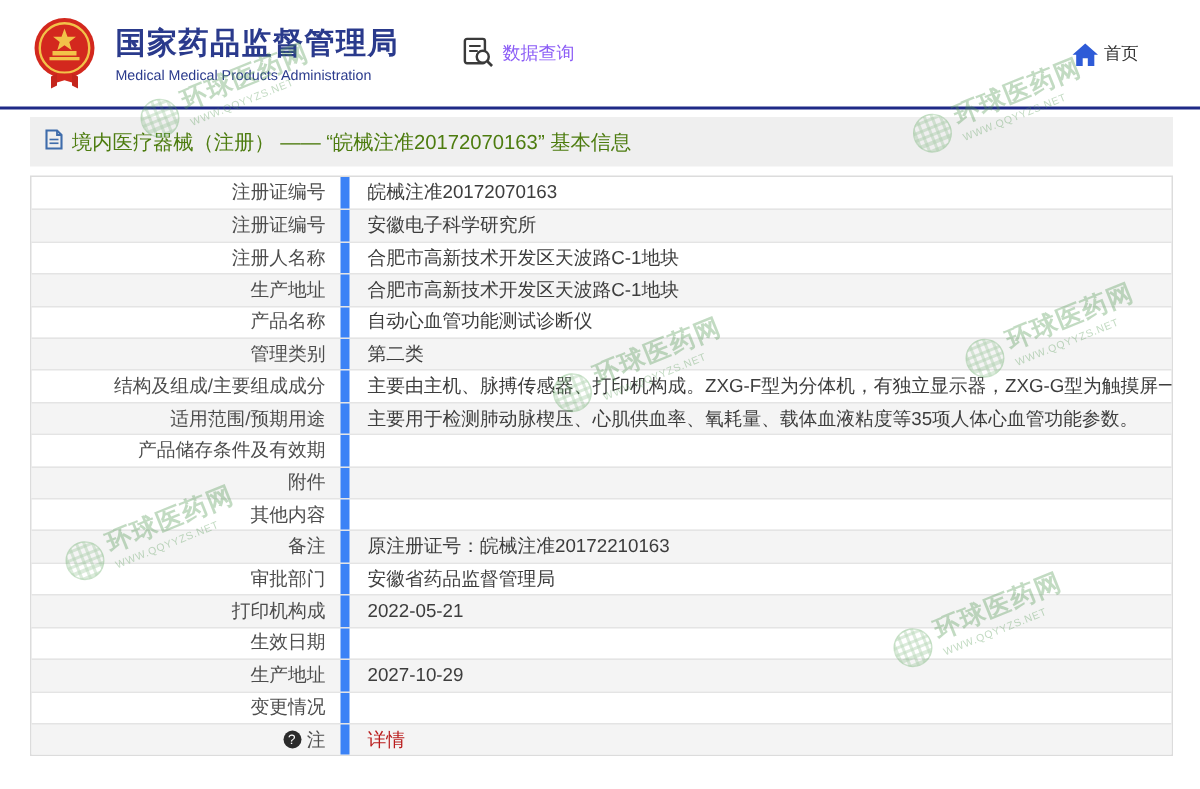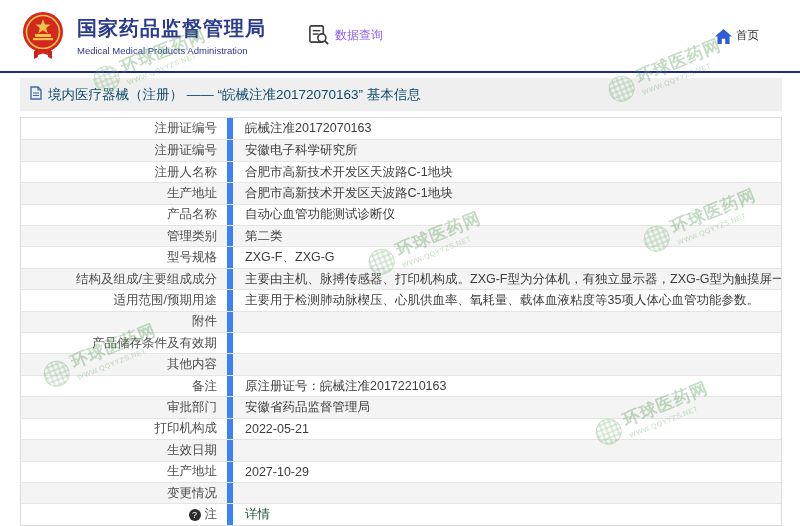"境内医疗器械（注册） —— “皖械注准20172070163” 基本信息" .breadcrumb { color: #0c4a6e -> #4d7c0f }
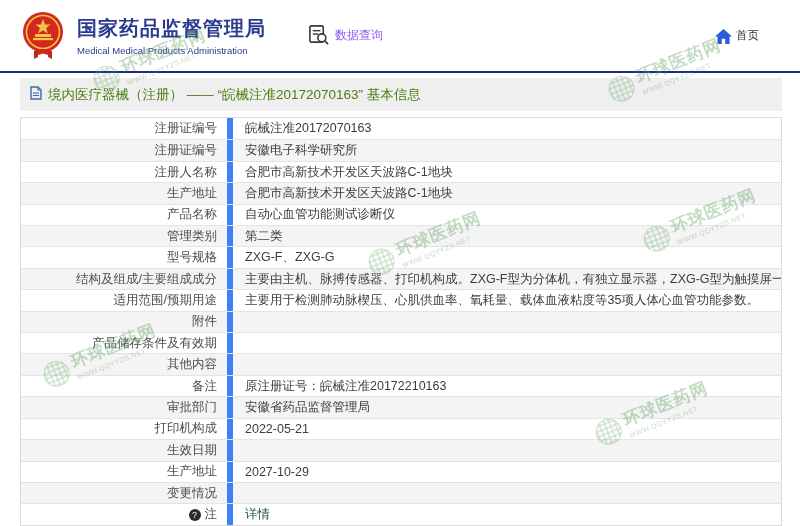"型号规格" div.row { html: <div> <div> <span>型号规格</span> </div> <div> <span>ZXG-F、ZXG-G</span> </div> </div> -> none }
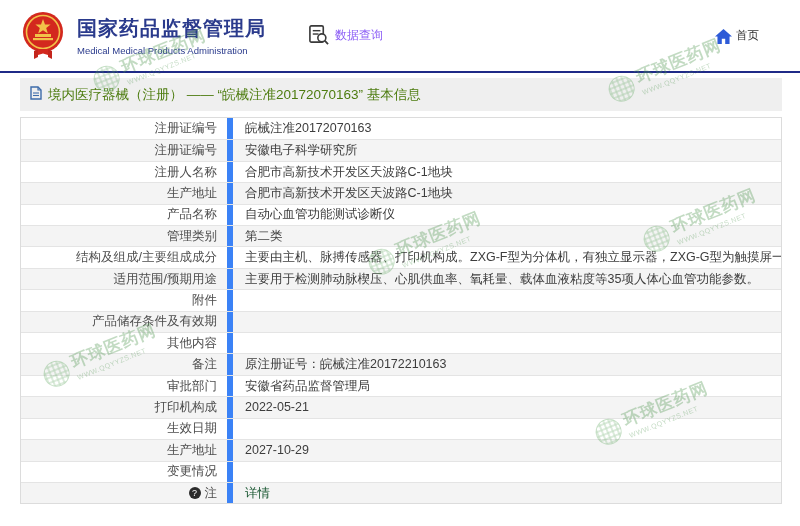"附件" div.row { order: before "产品储存条件及有效期" -> after "产品储存条件及有效期" }
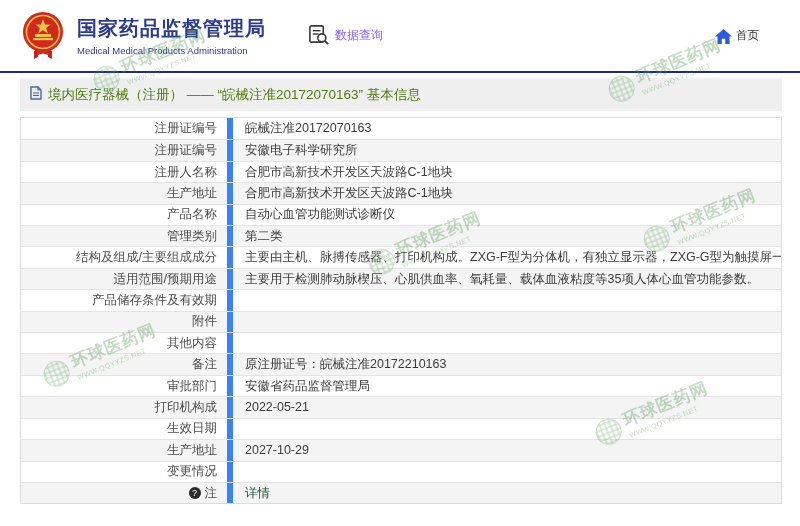"详情" .cell-value a { color: #14532d -> #b91c1c }
